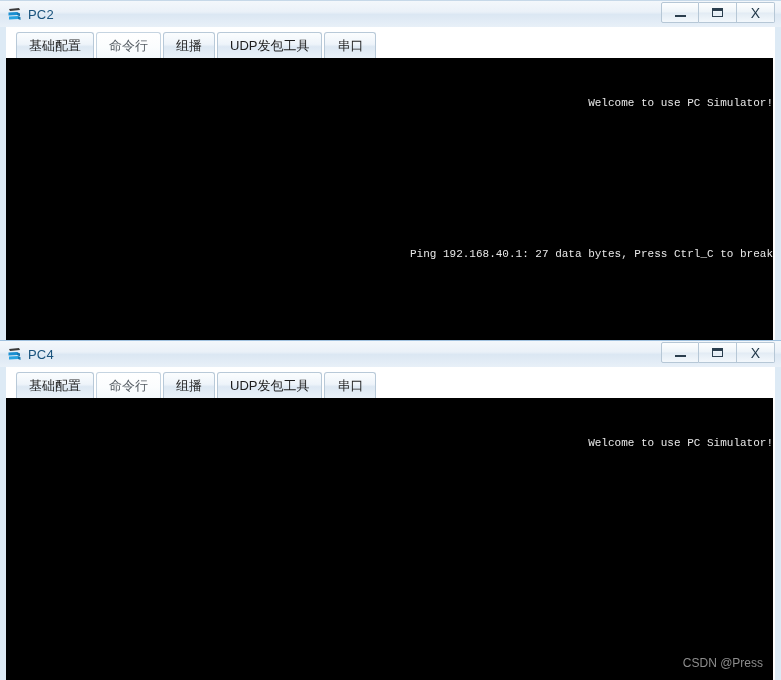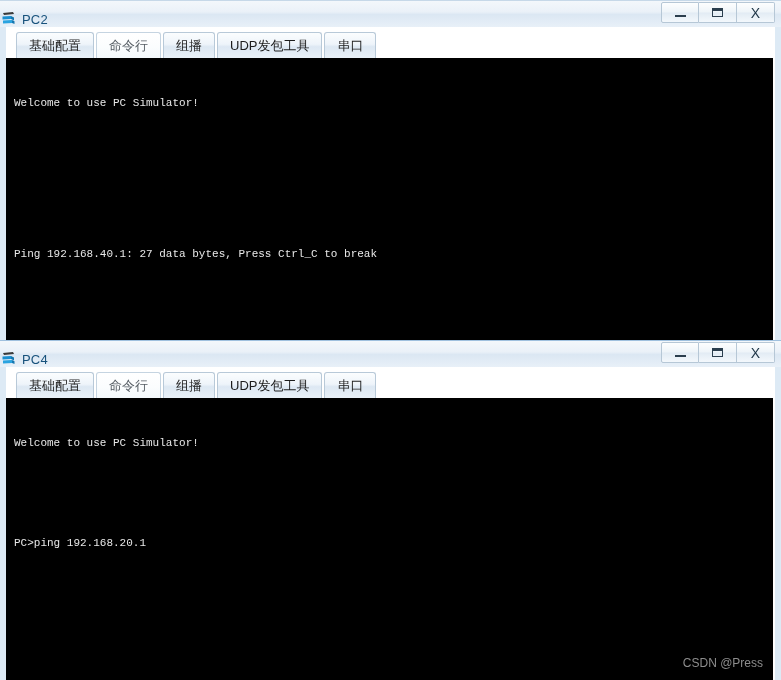"PC2" .titlebar { align-items: flex-end -> center; padding-left: 0 -> 6px }
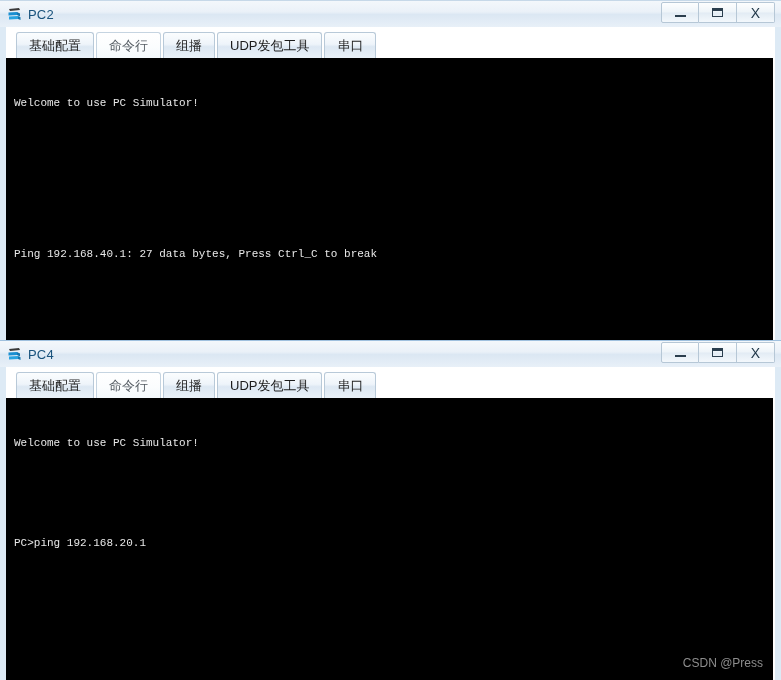"基础配置" .win-body { text-align: none -> right }
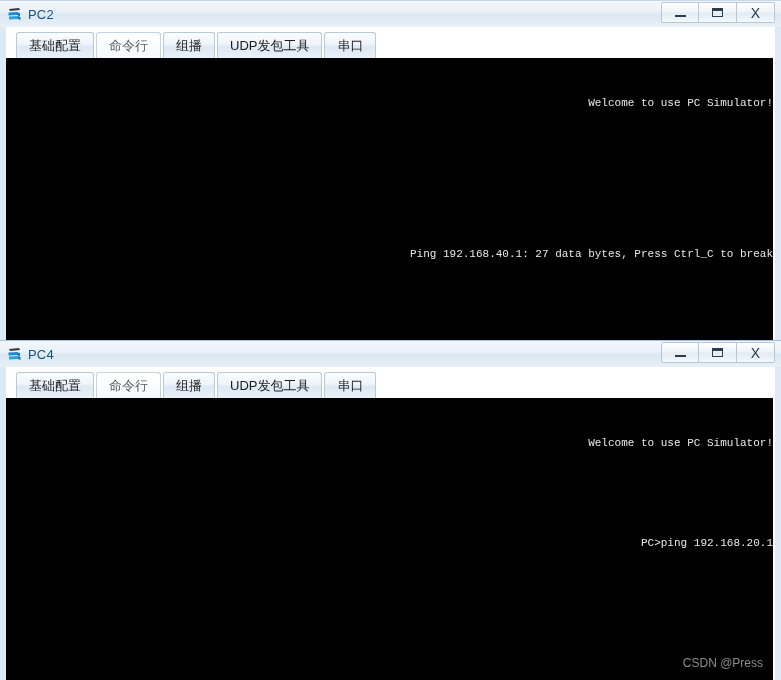"PC>ping 192.168.20.1" div.term-line { html: <div>PC&gt;ping 192.168.20.1</div> -> none }
